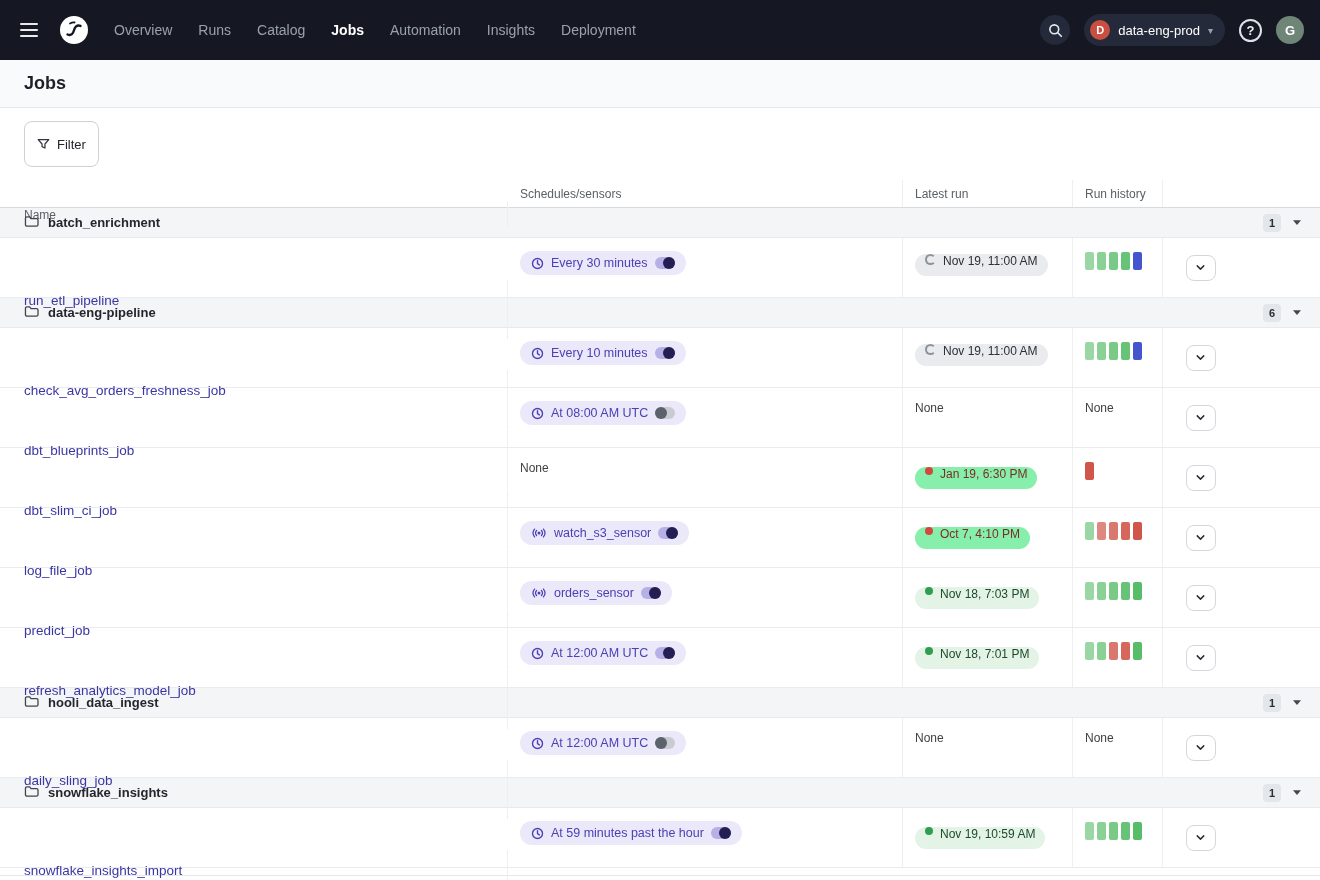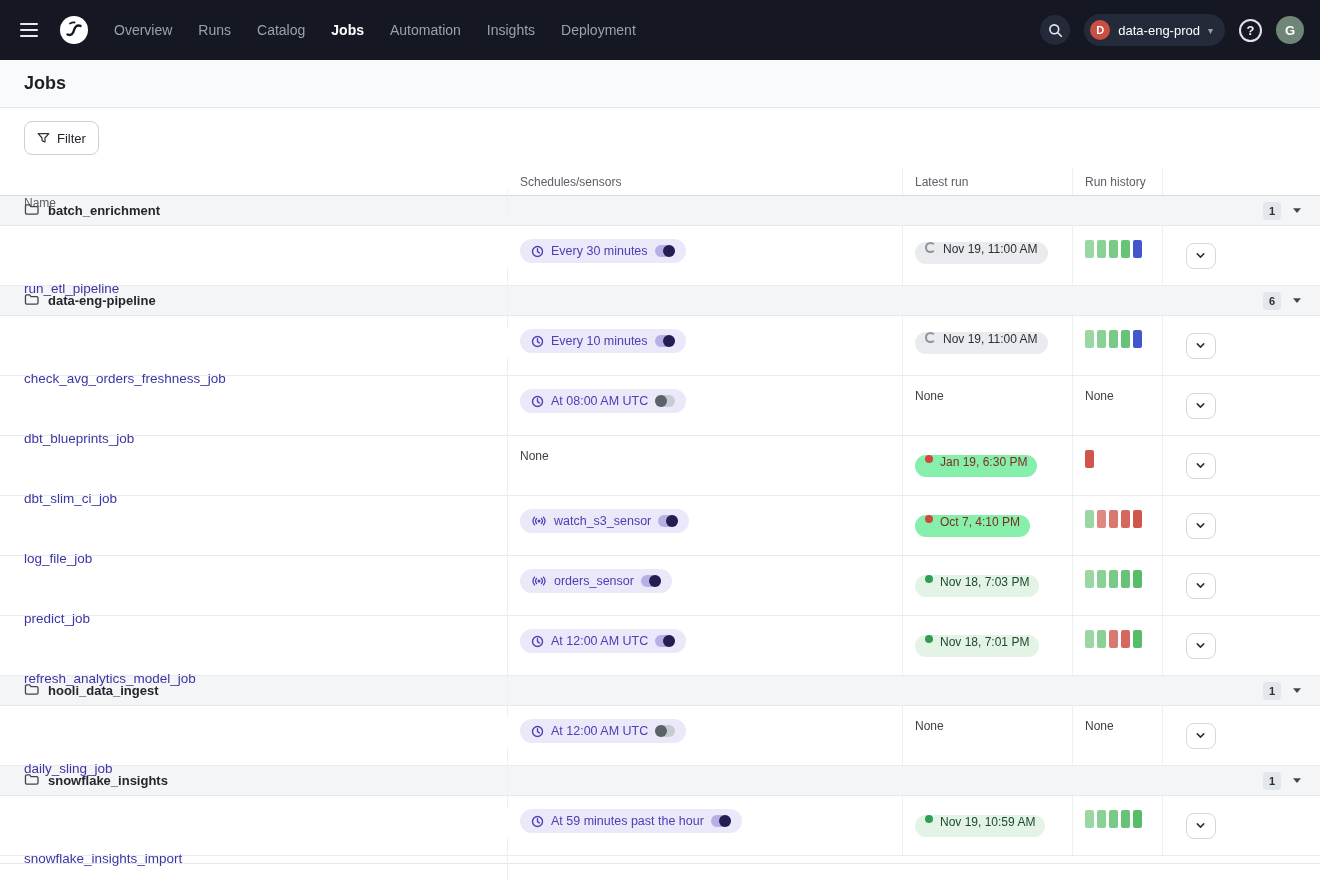"Filter" .filter-btn { height: 34px -> 46px }
